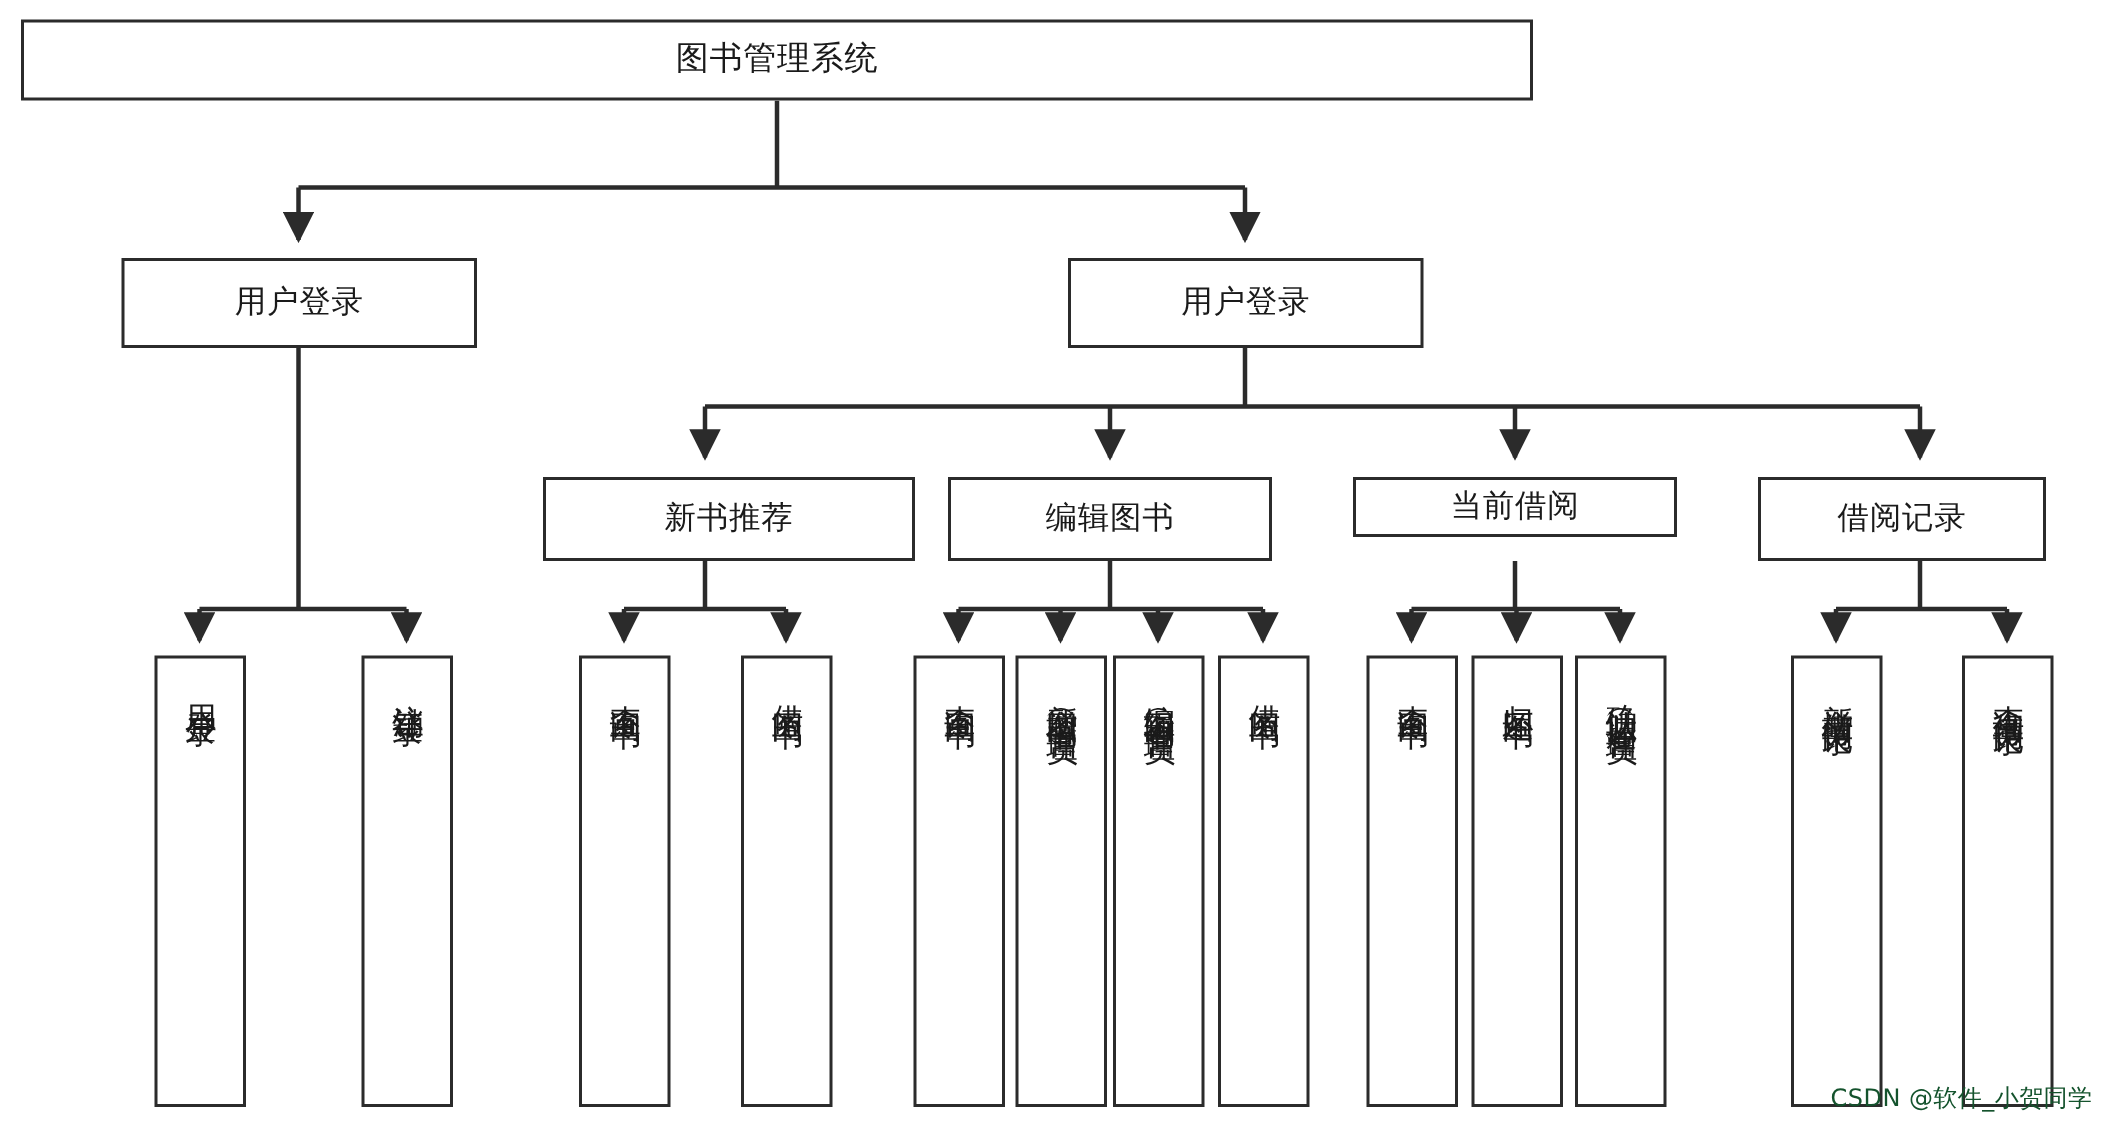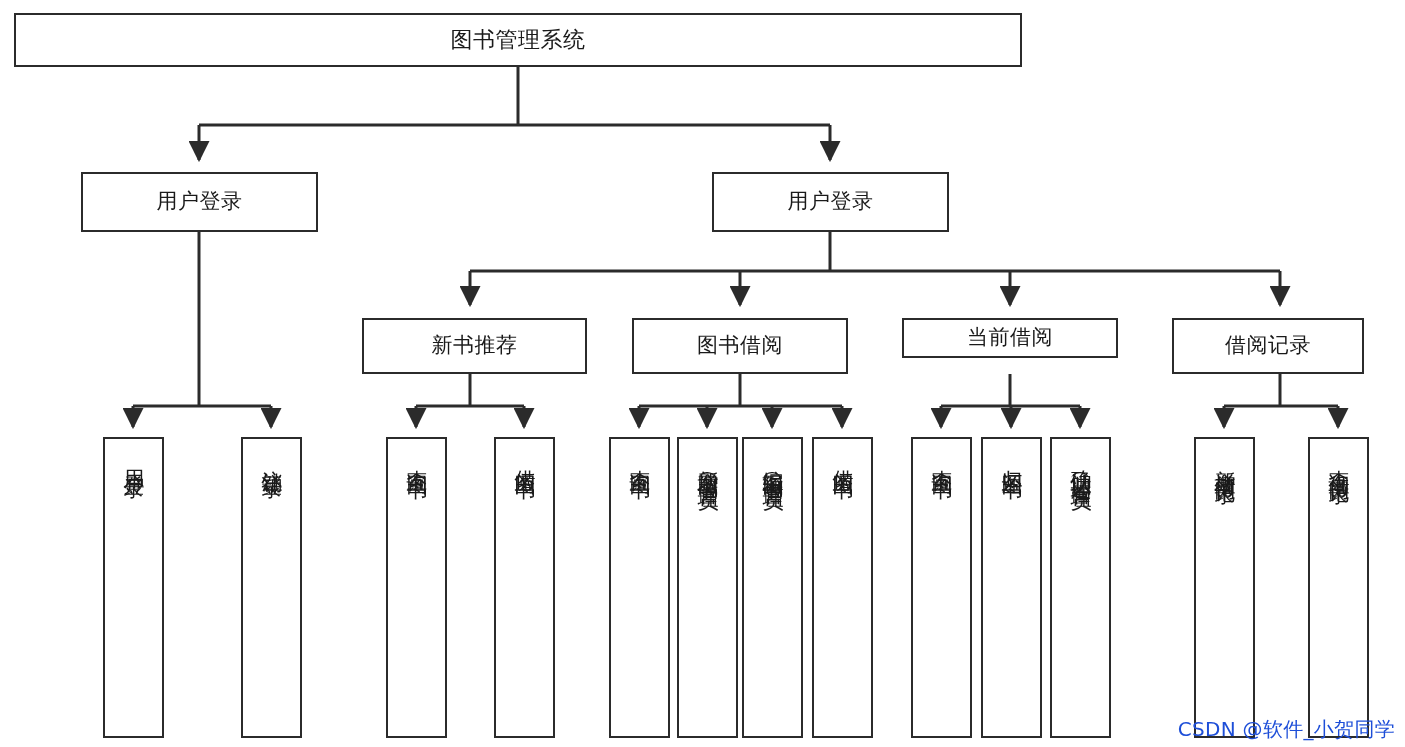"新书推荐" div.node { width: 225px -> 248px }
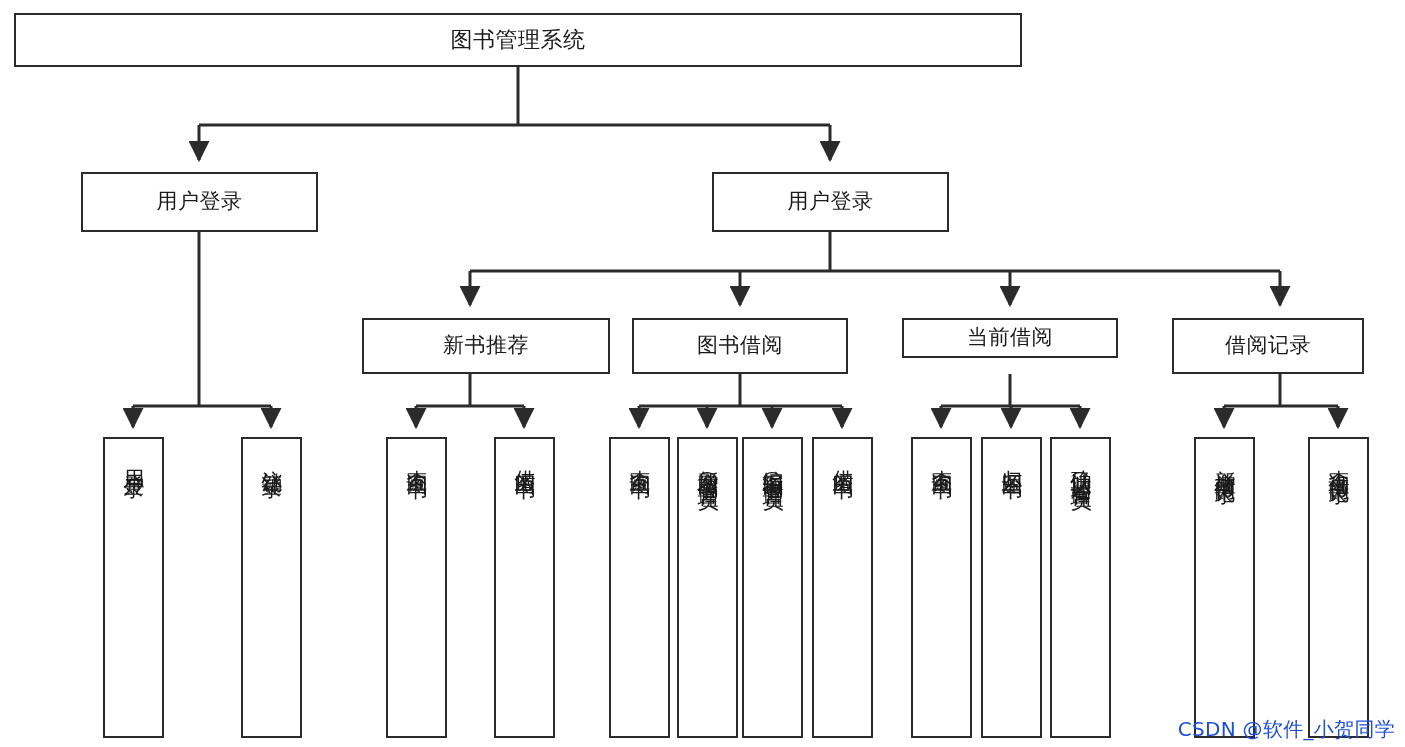"图书借阅" span.lbl { text: 图书借阅 -> 编辑图书 }
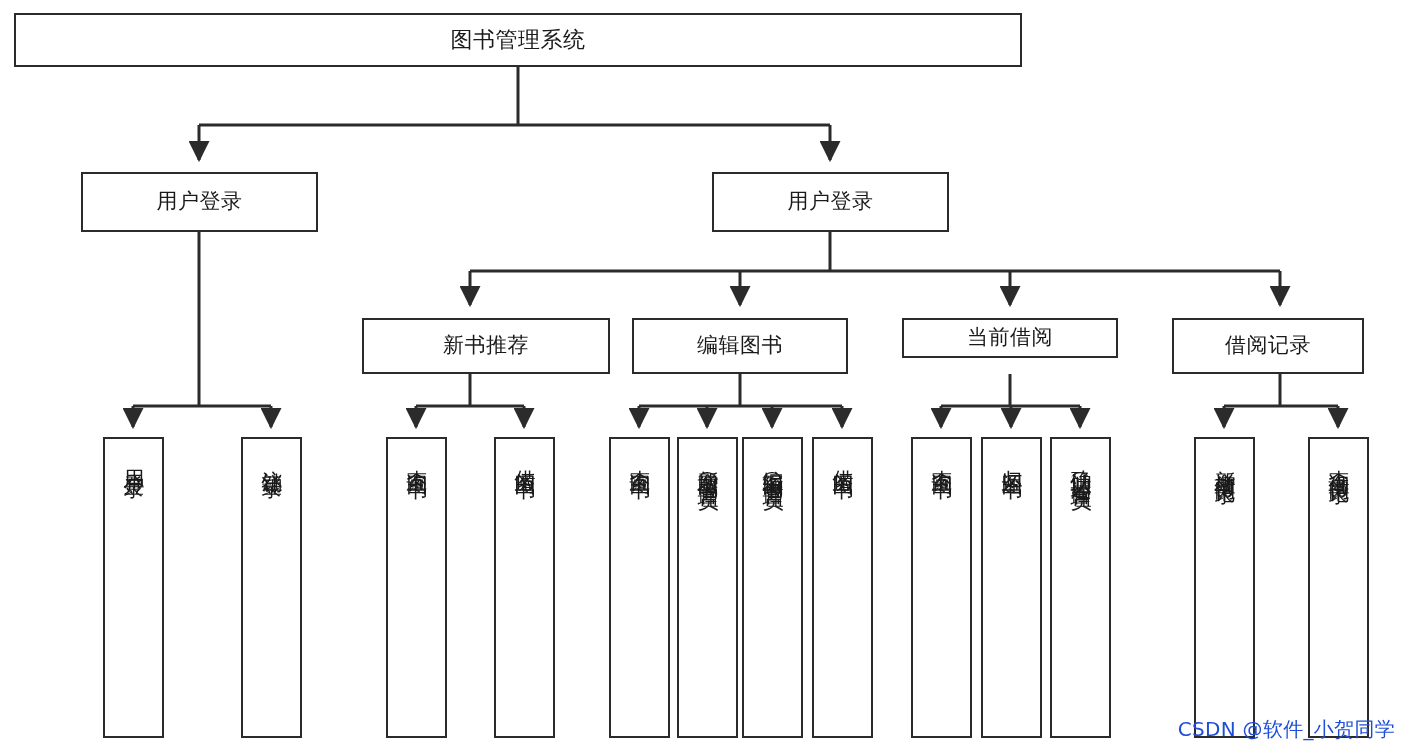"CSDN @软件_小贺同学" .watermark { color: #1d4ed8 -> #14532d; font-size: 20px -> 16px }
